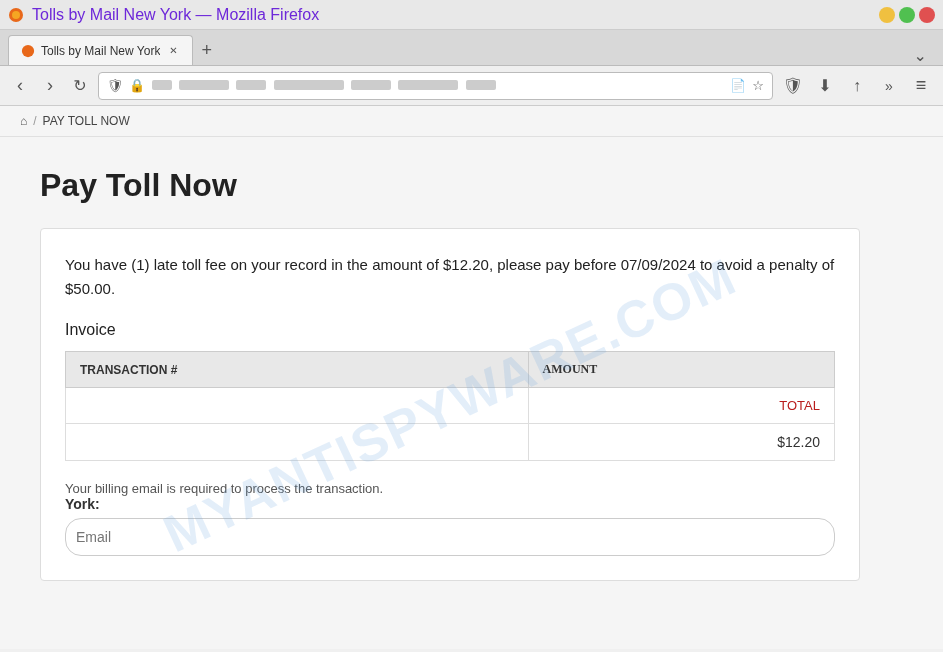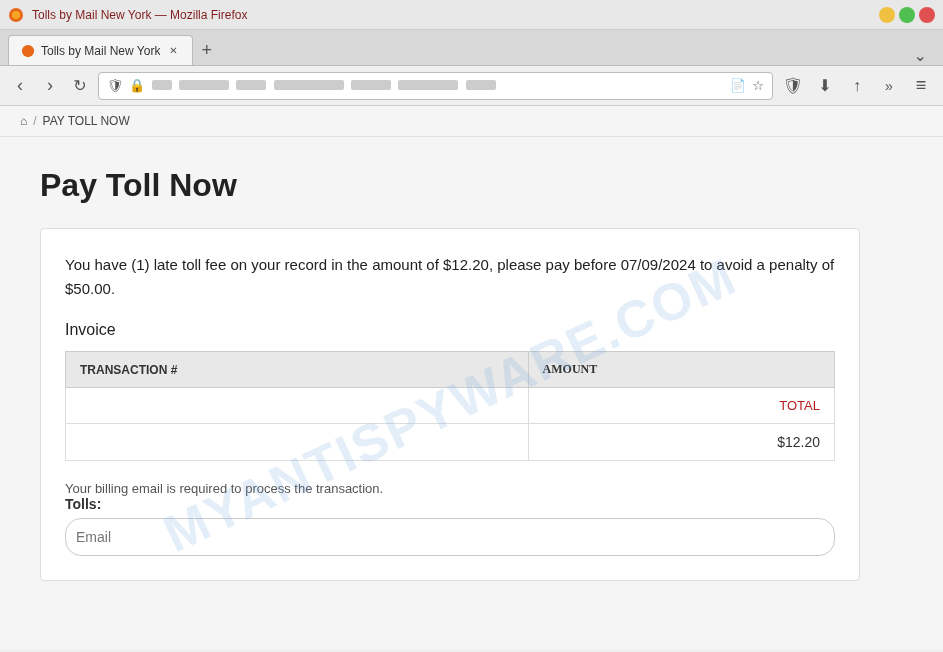"Tolls by Mail New York —" .title-bar-title { color: #7f1d1d -> #6d28d9; font-size: 12px -> 16px }
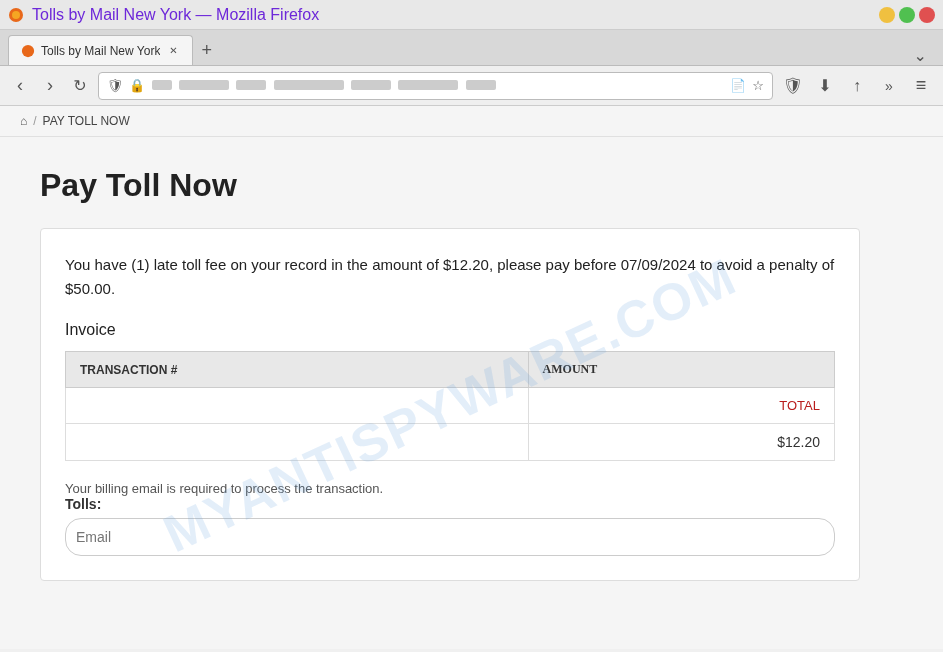"Tolls:" p.email-label { text: Tolls -> York }
